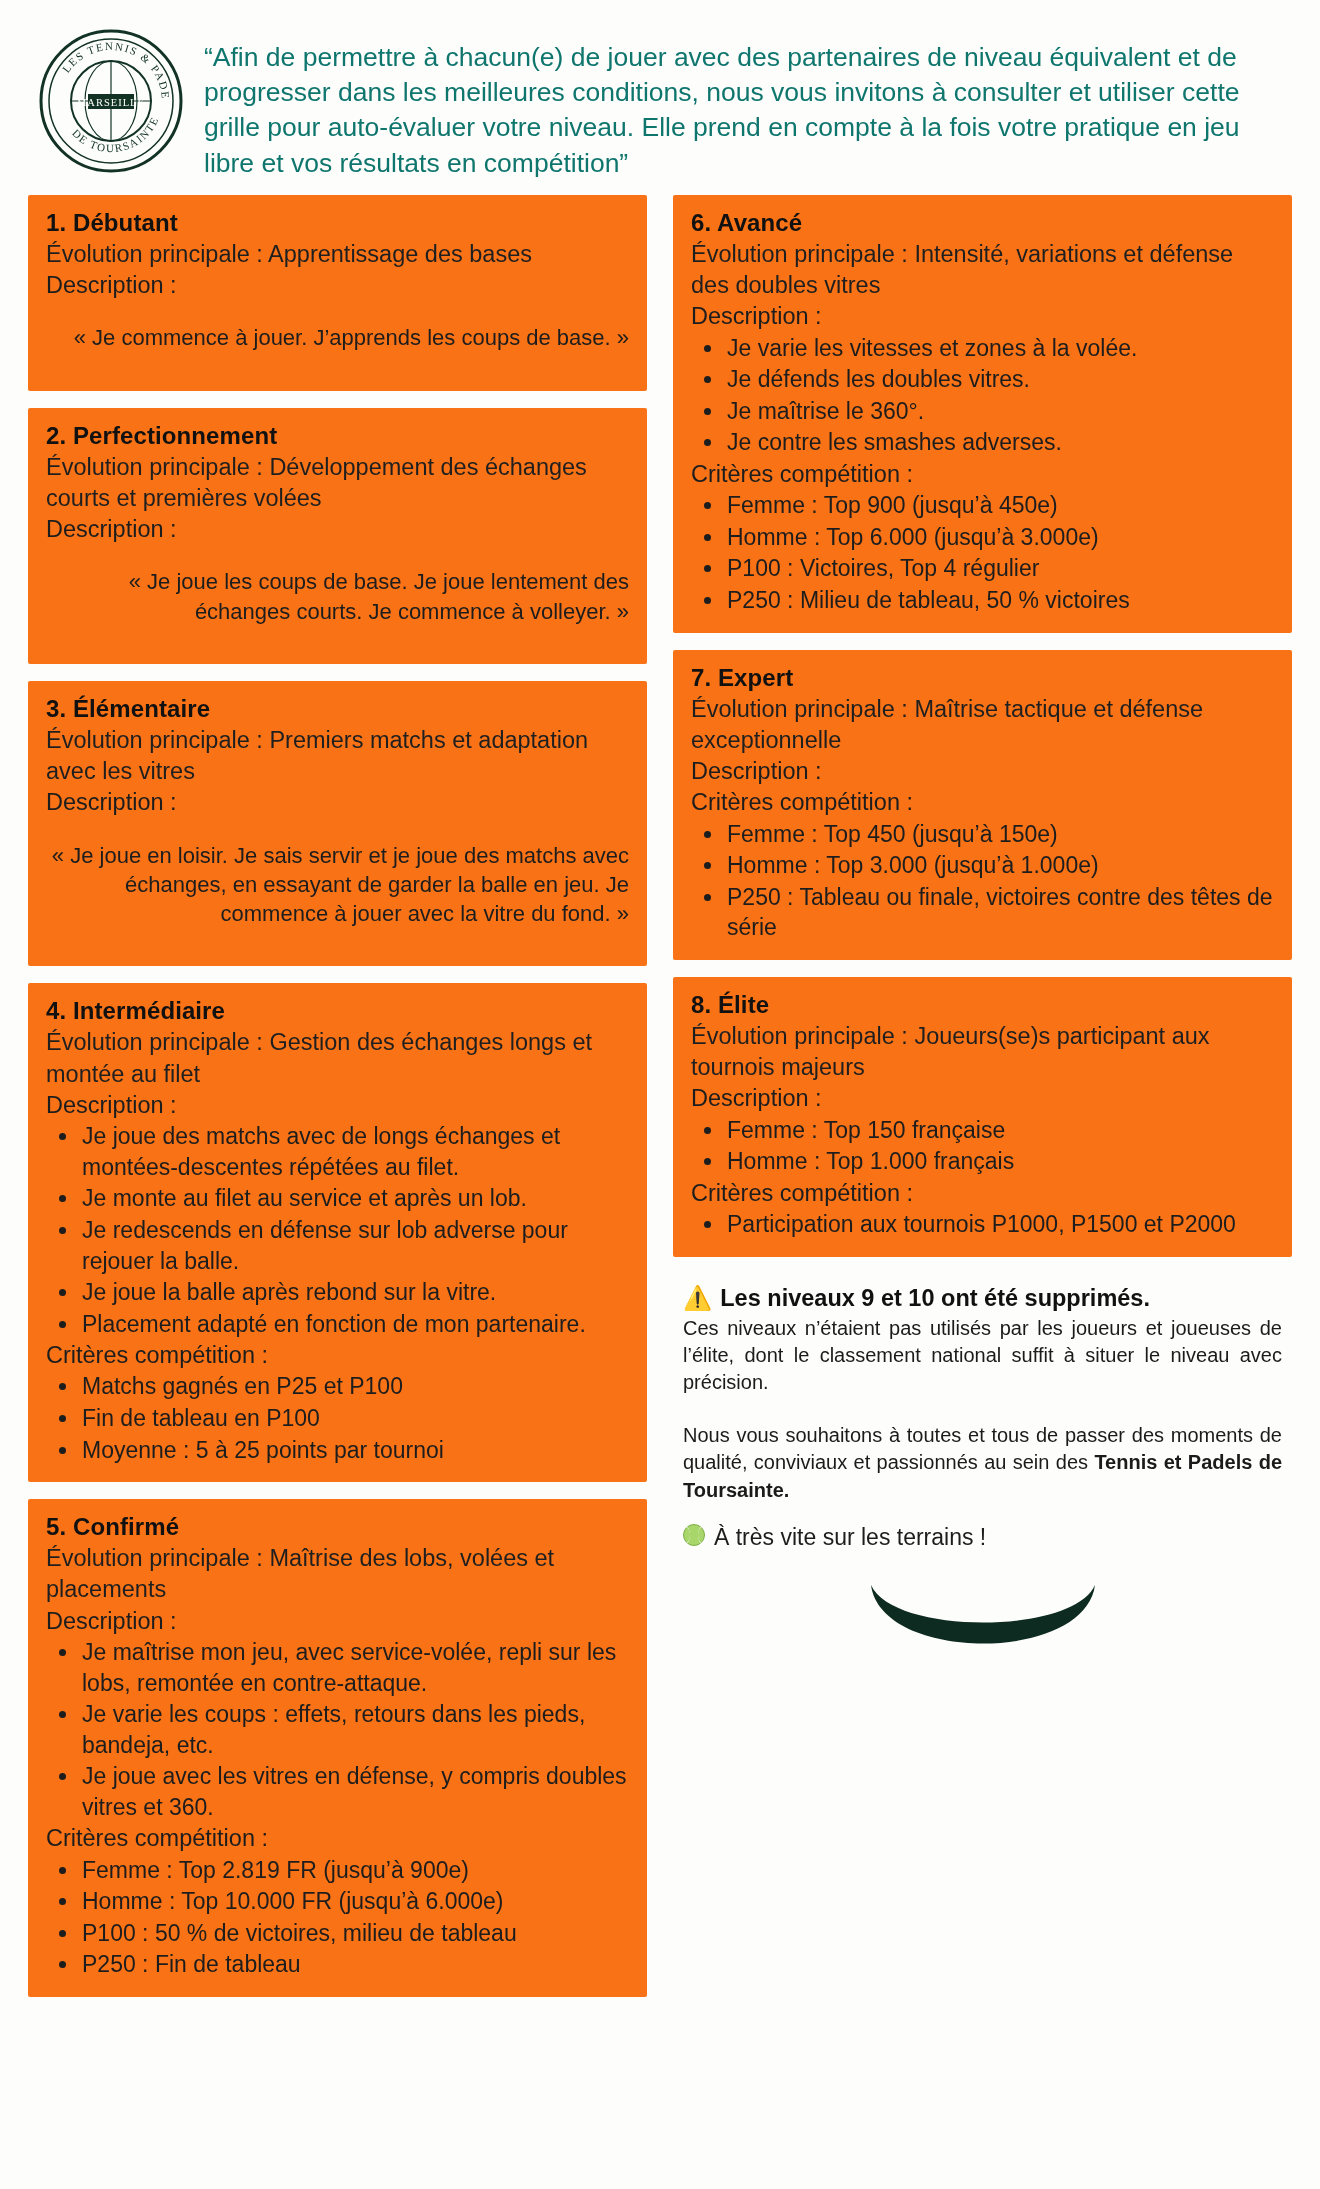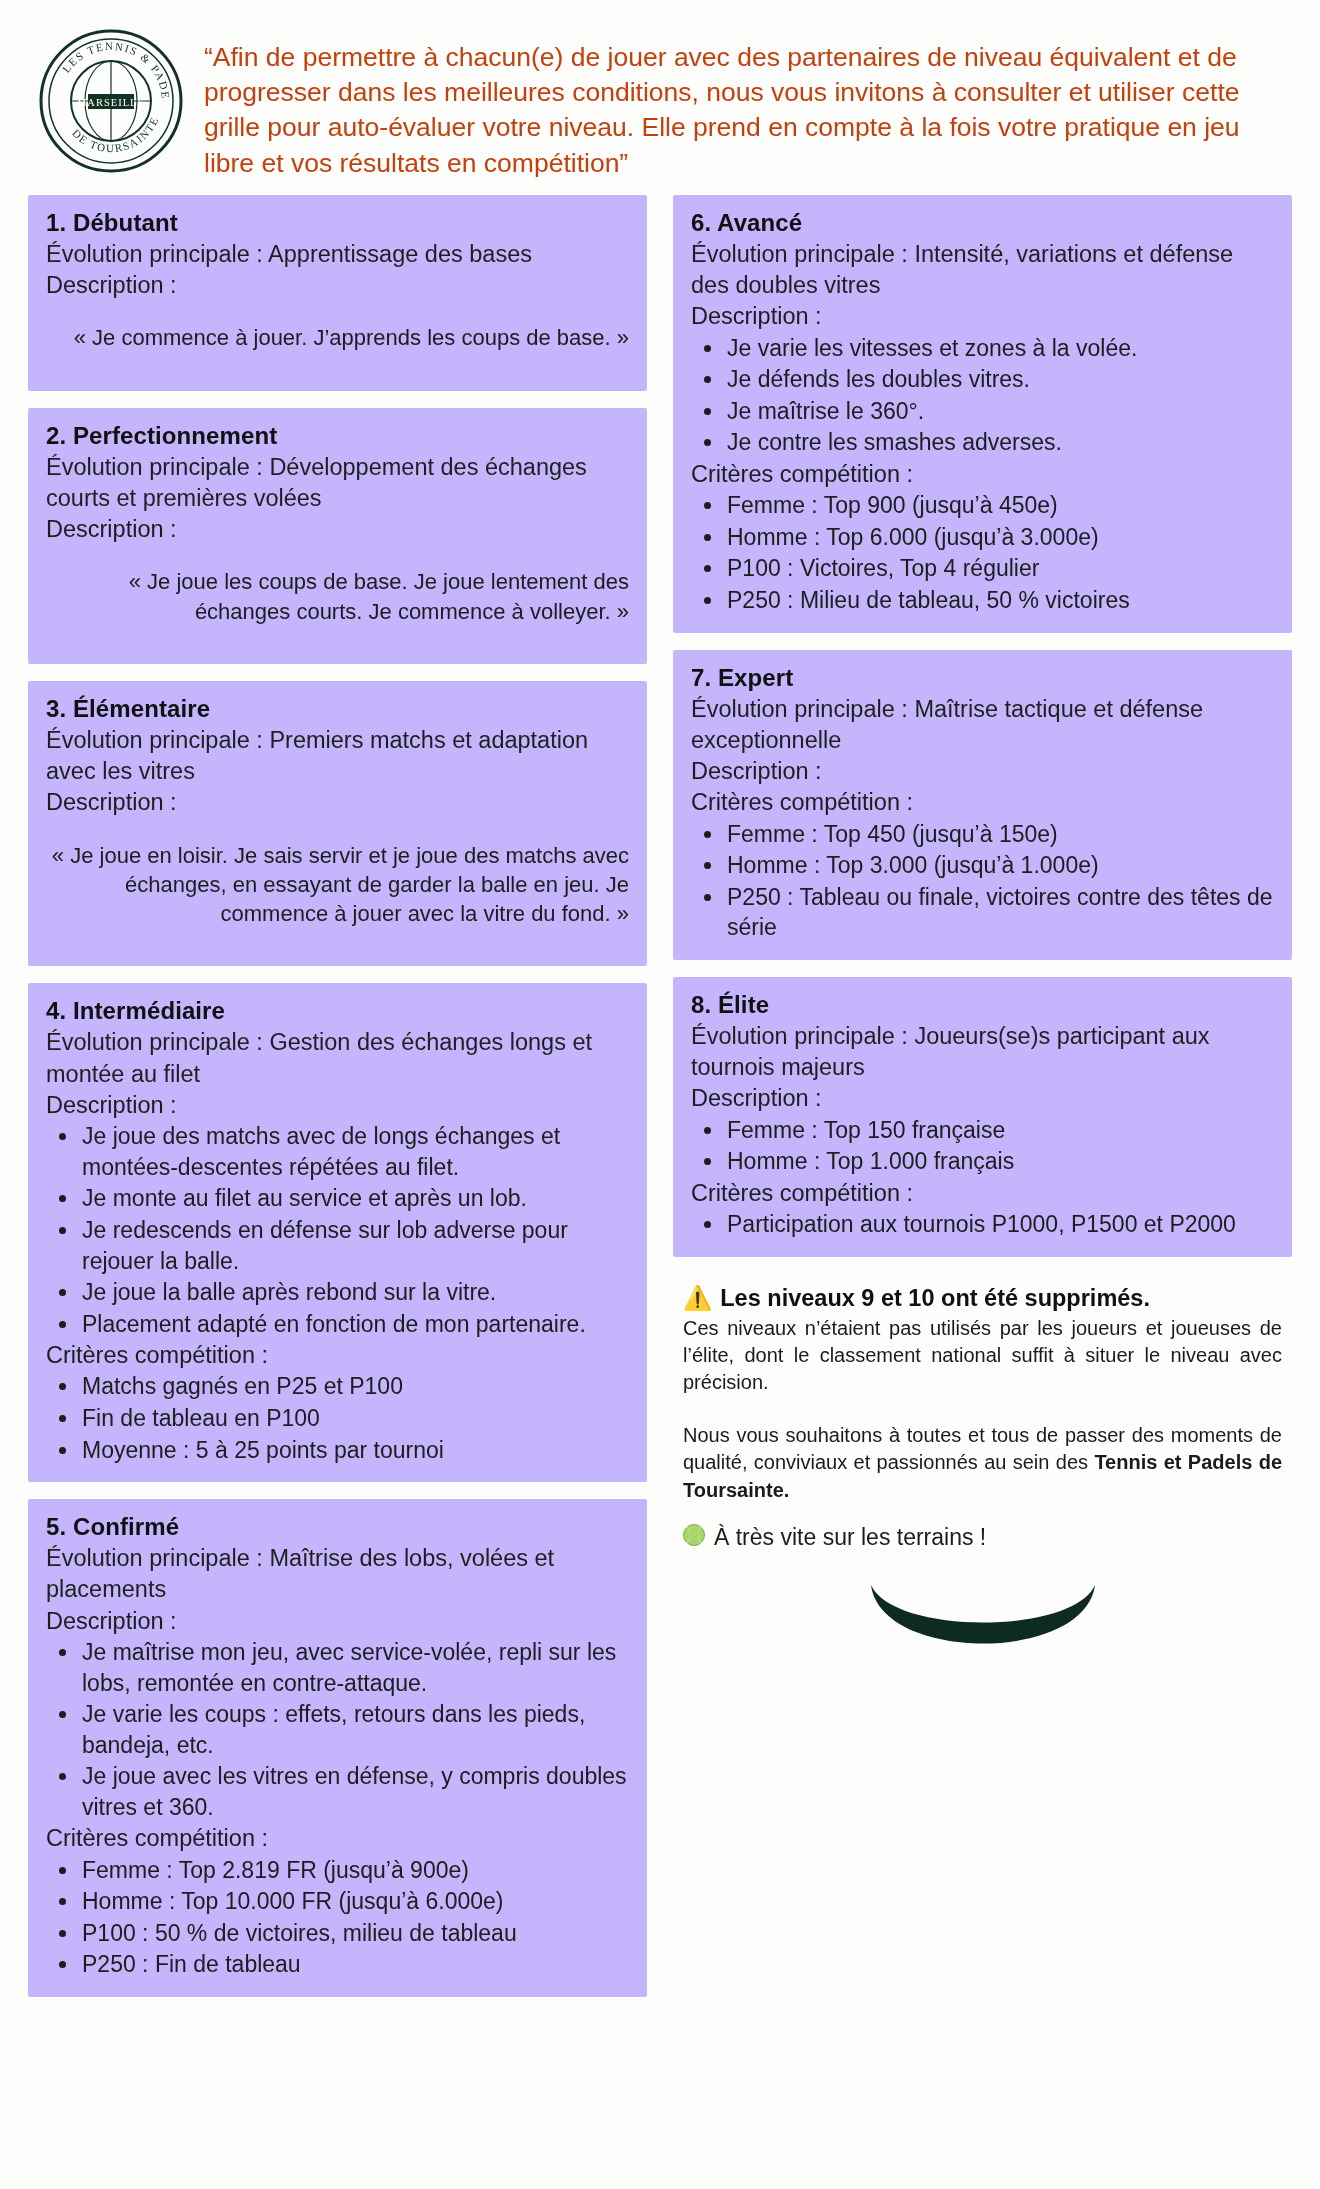"“Afin de permettre à chacun(e)" .intro { color: #c2410c -> #0f766e }
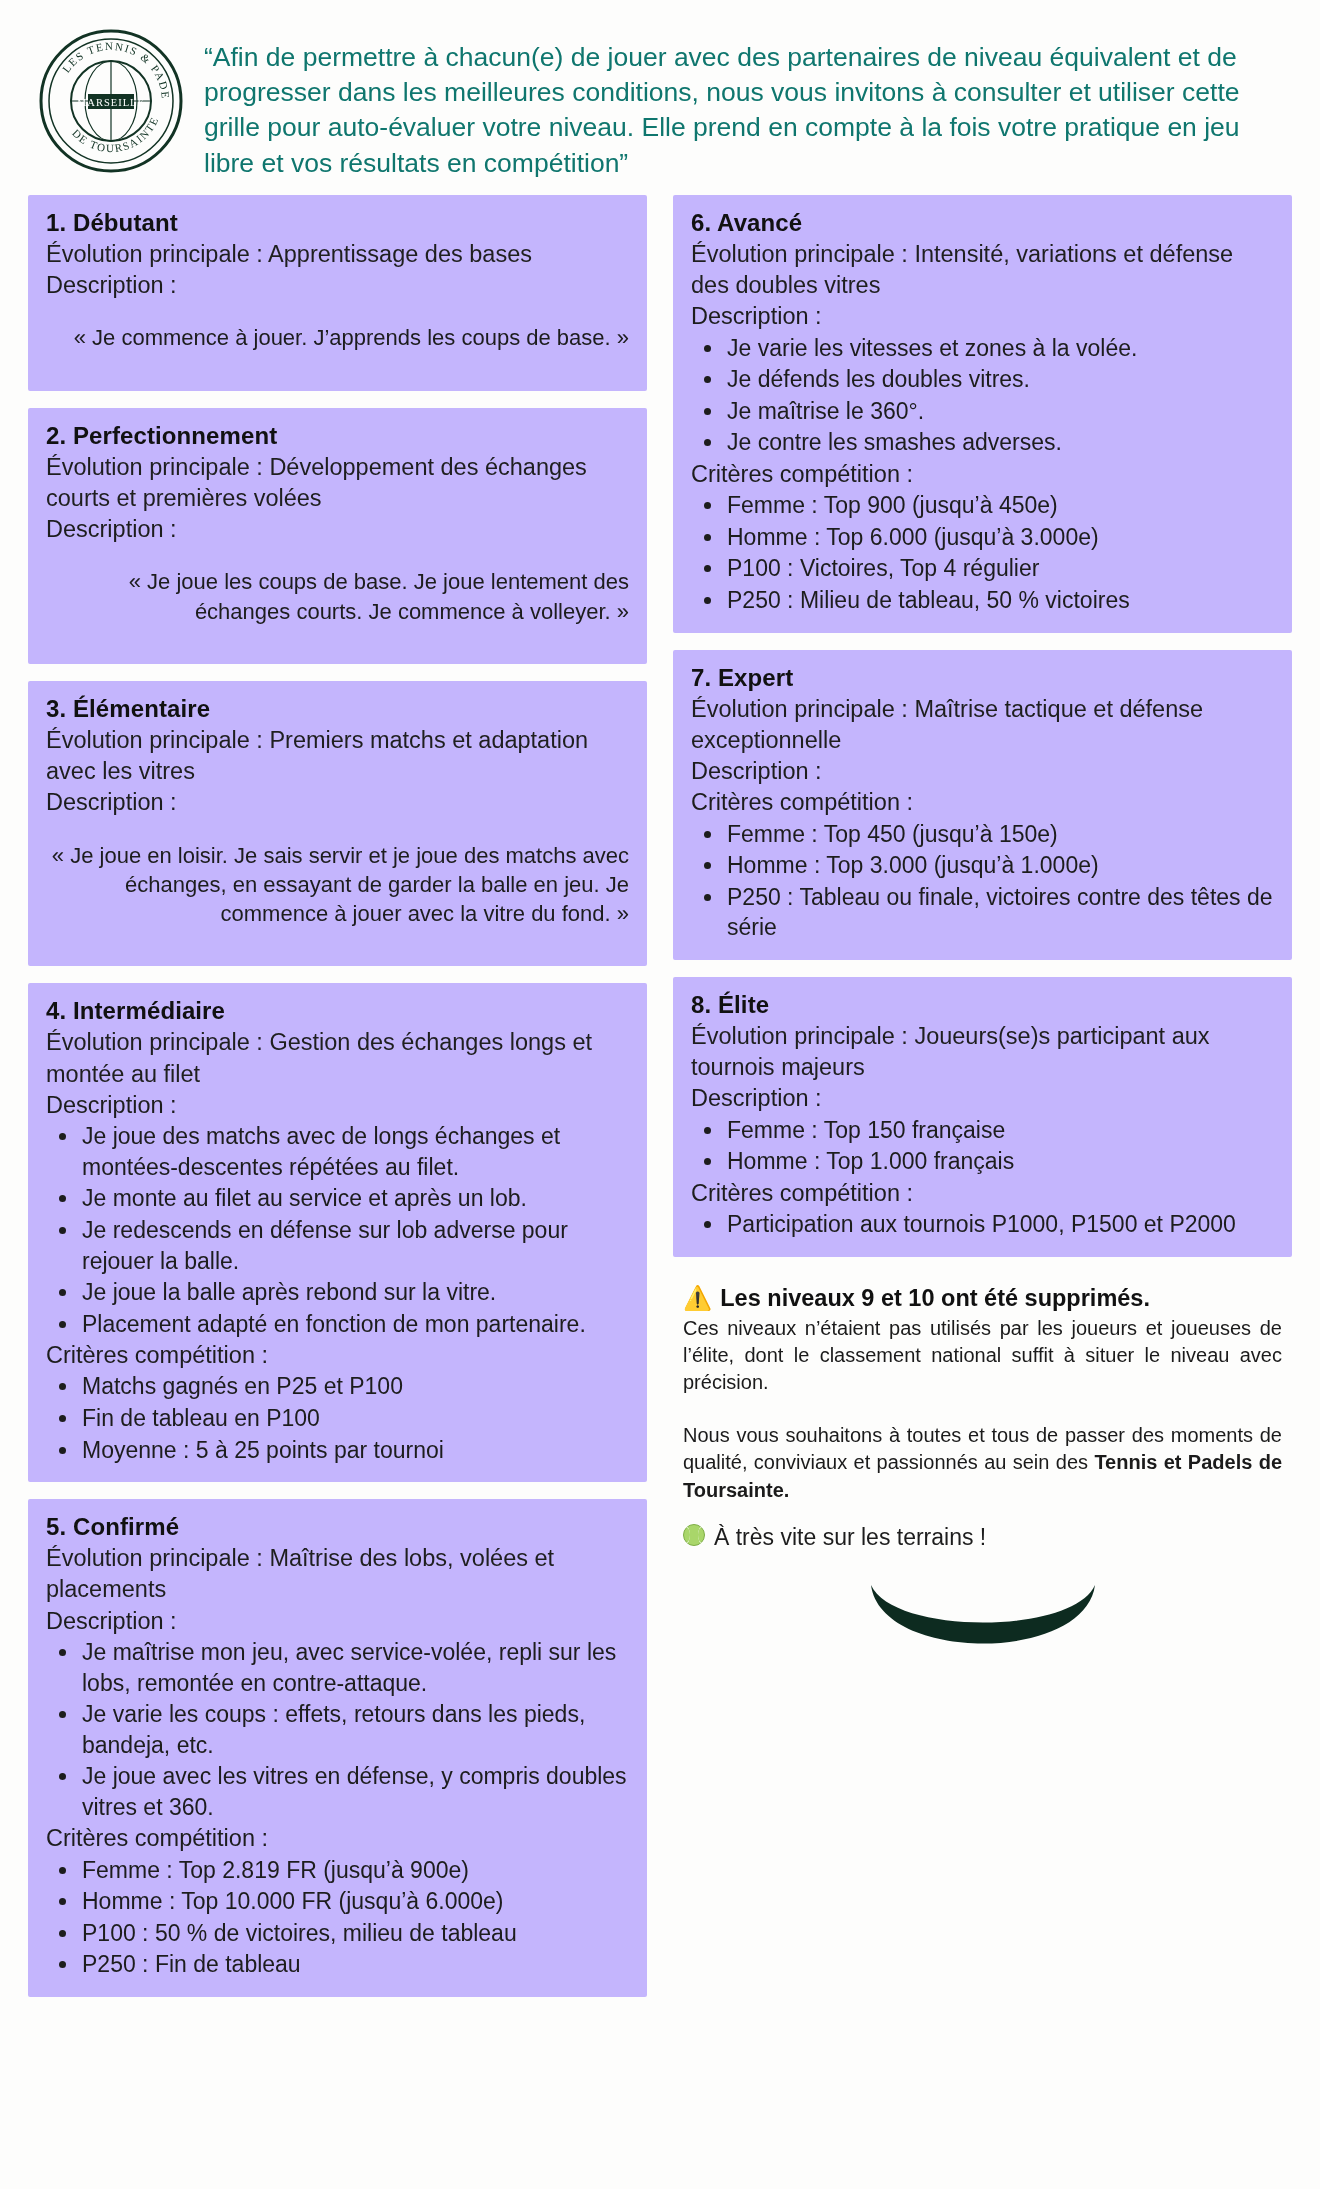"1. Débutant" .card { background: #c4b5fd -> #f97316 }
